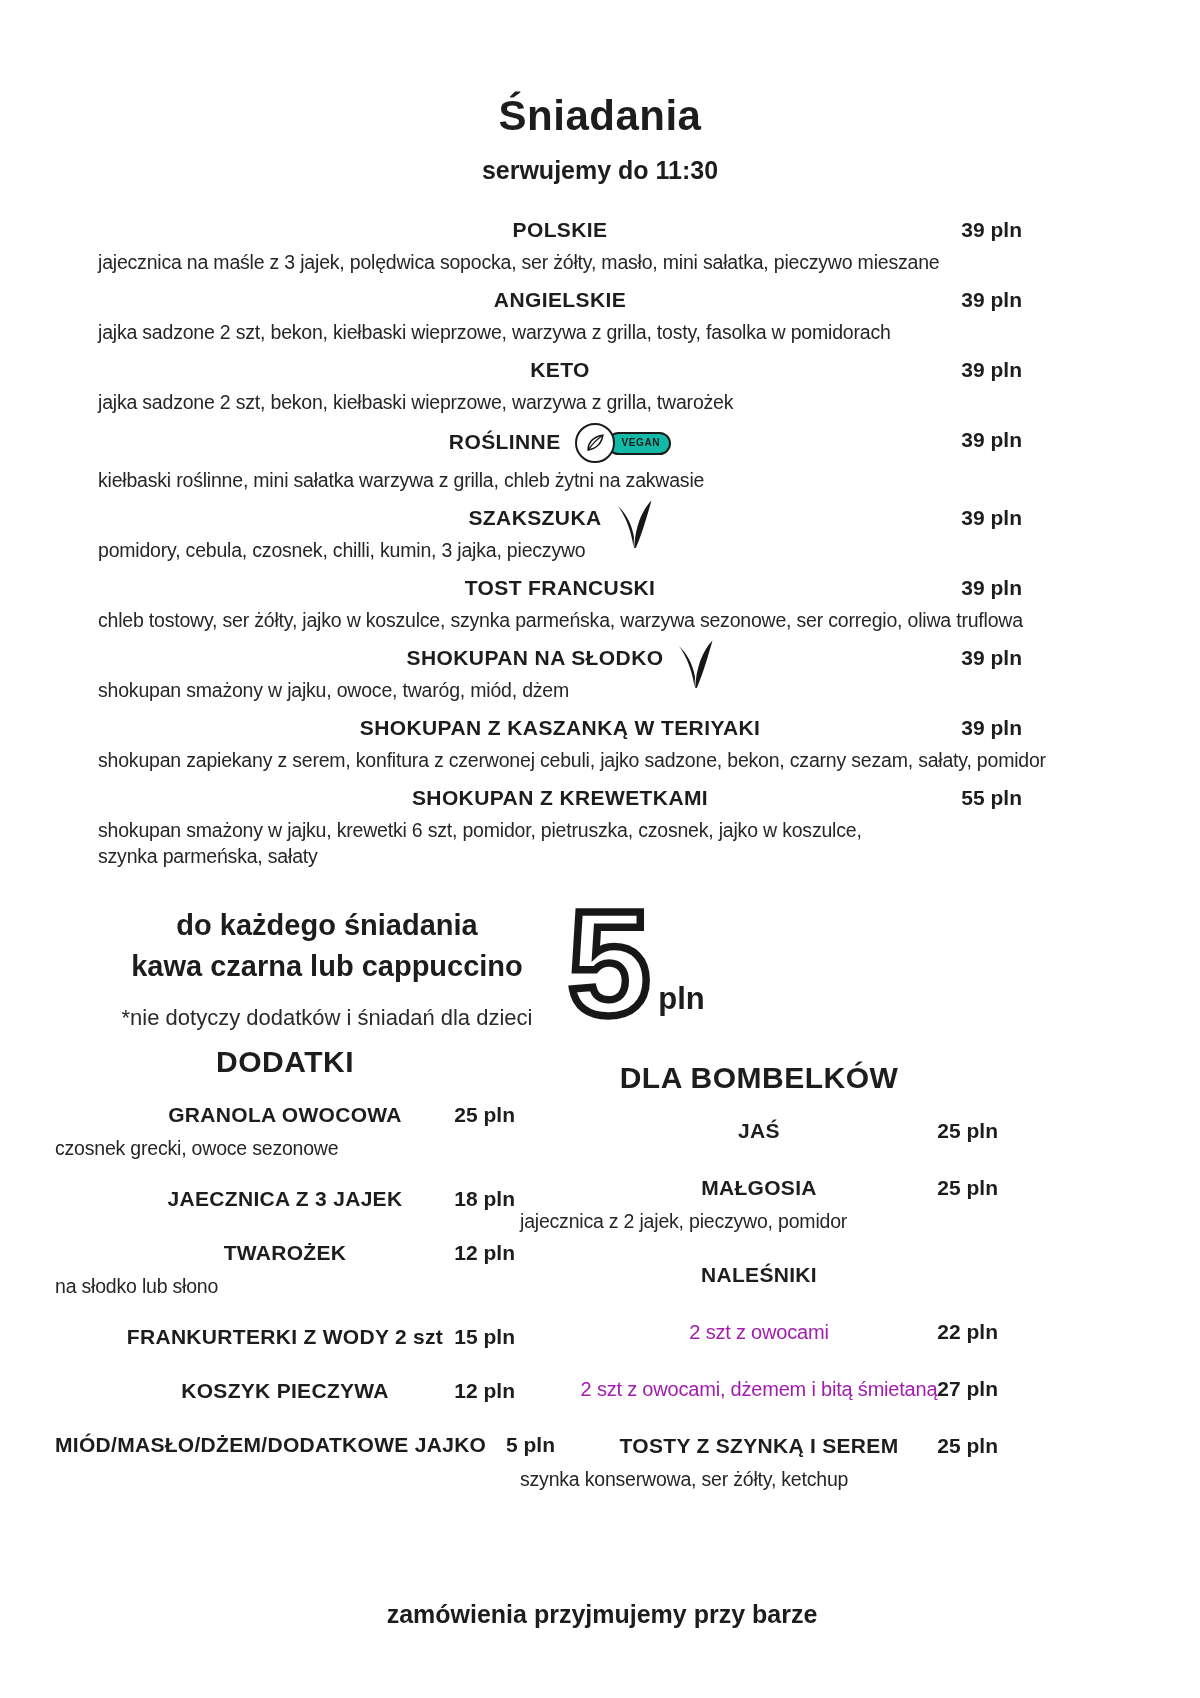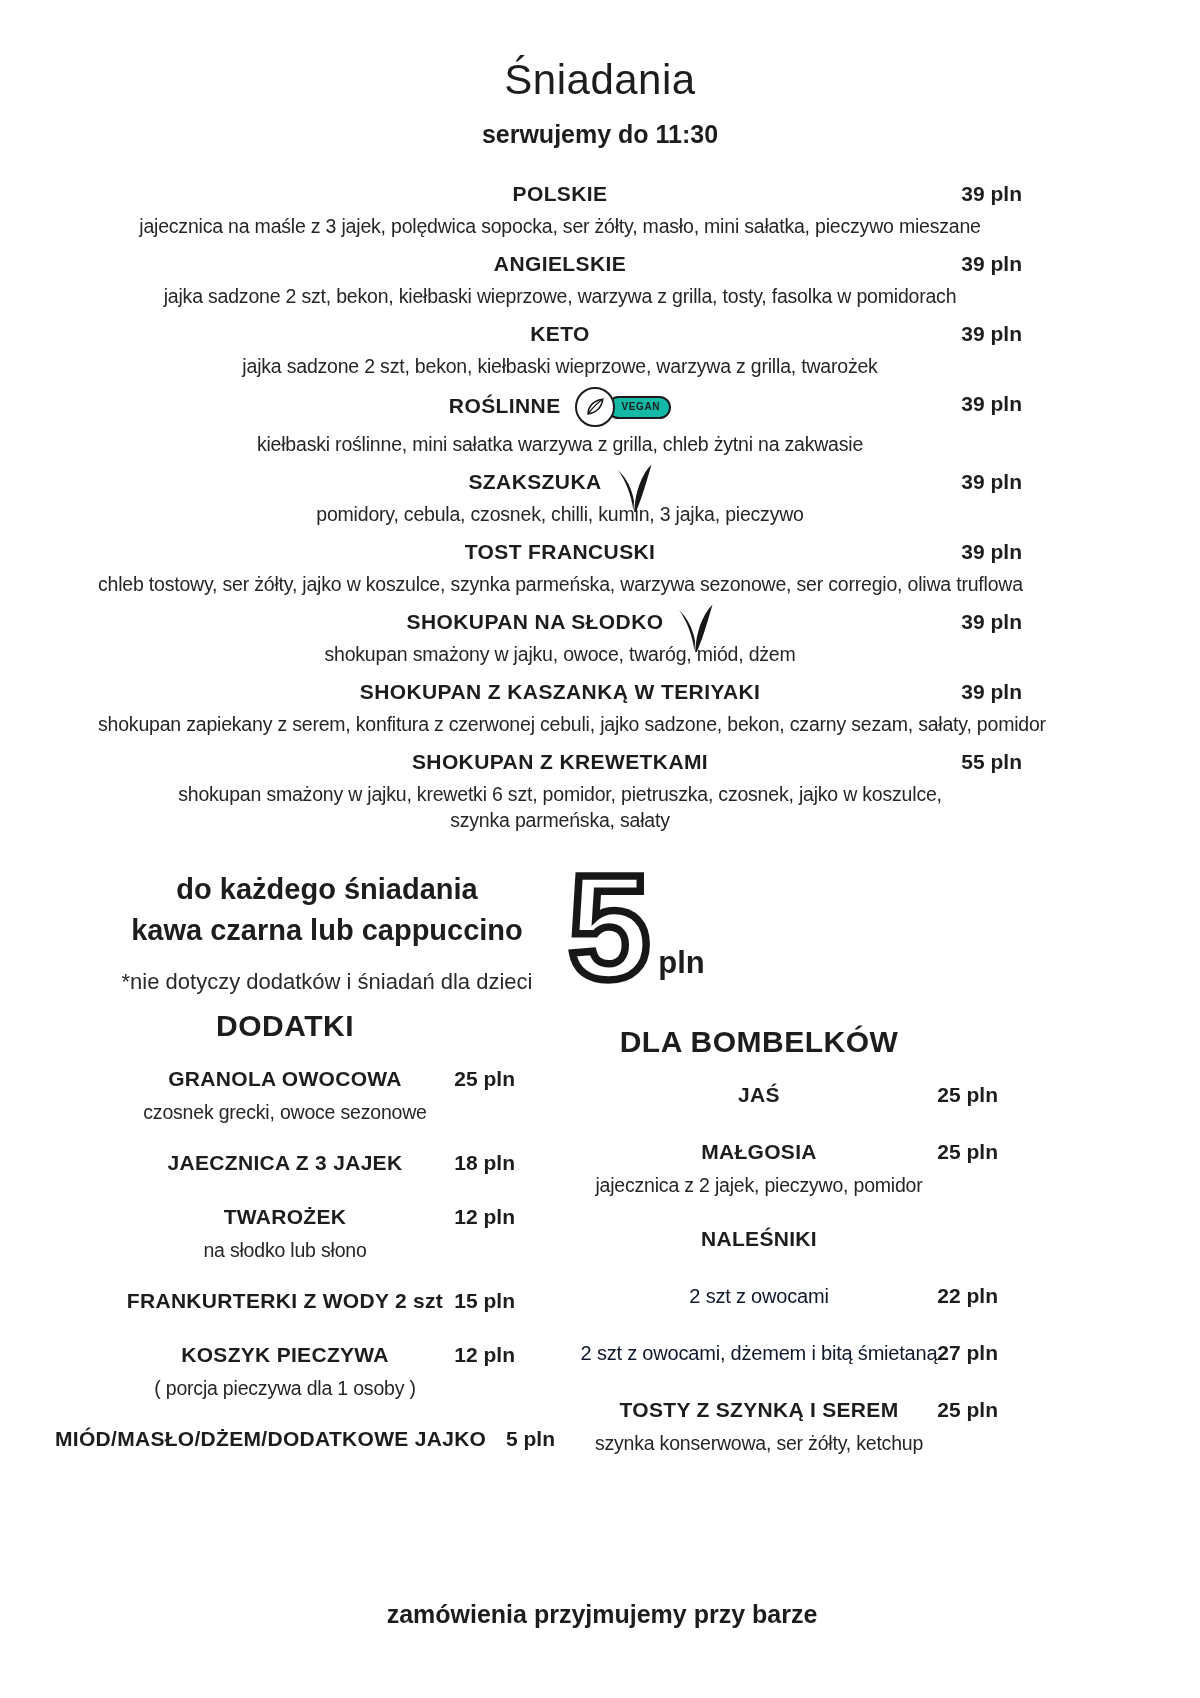"Śniadania" .title { font-weight: 400 -> 700; padding-top: 56px -> 92px }
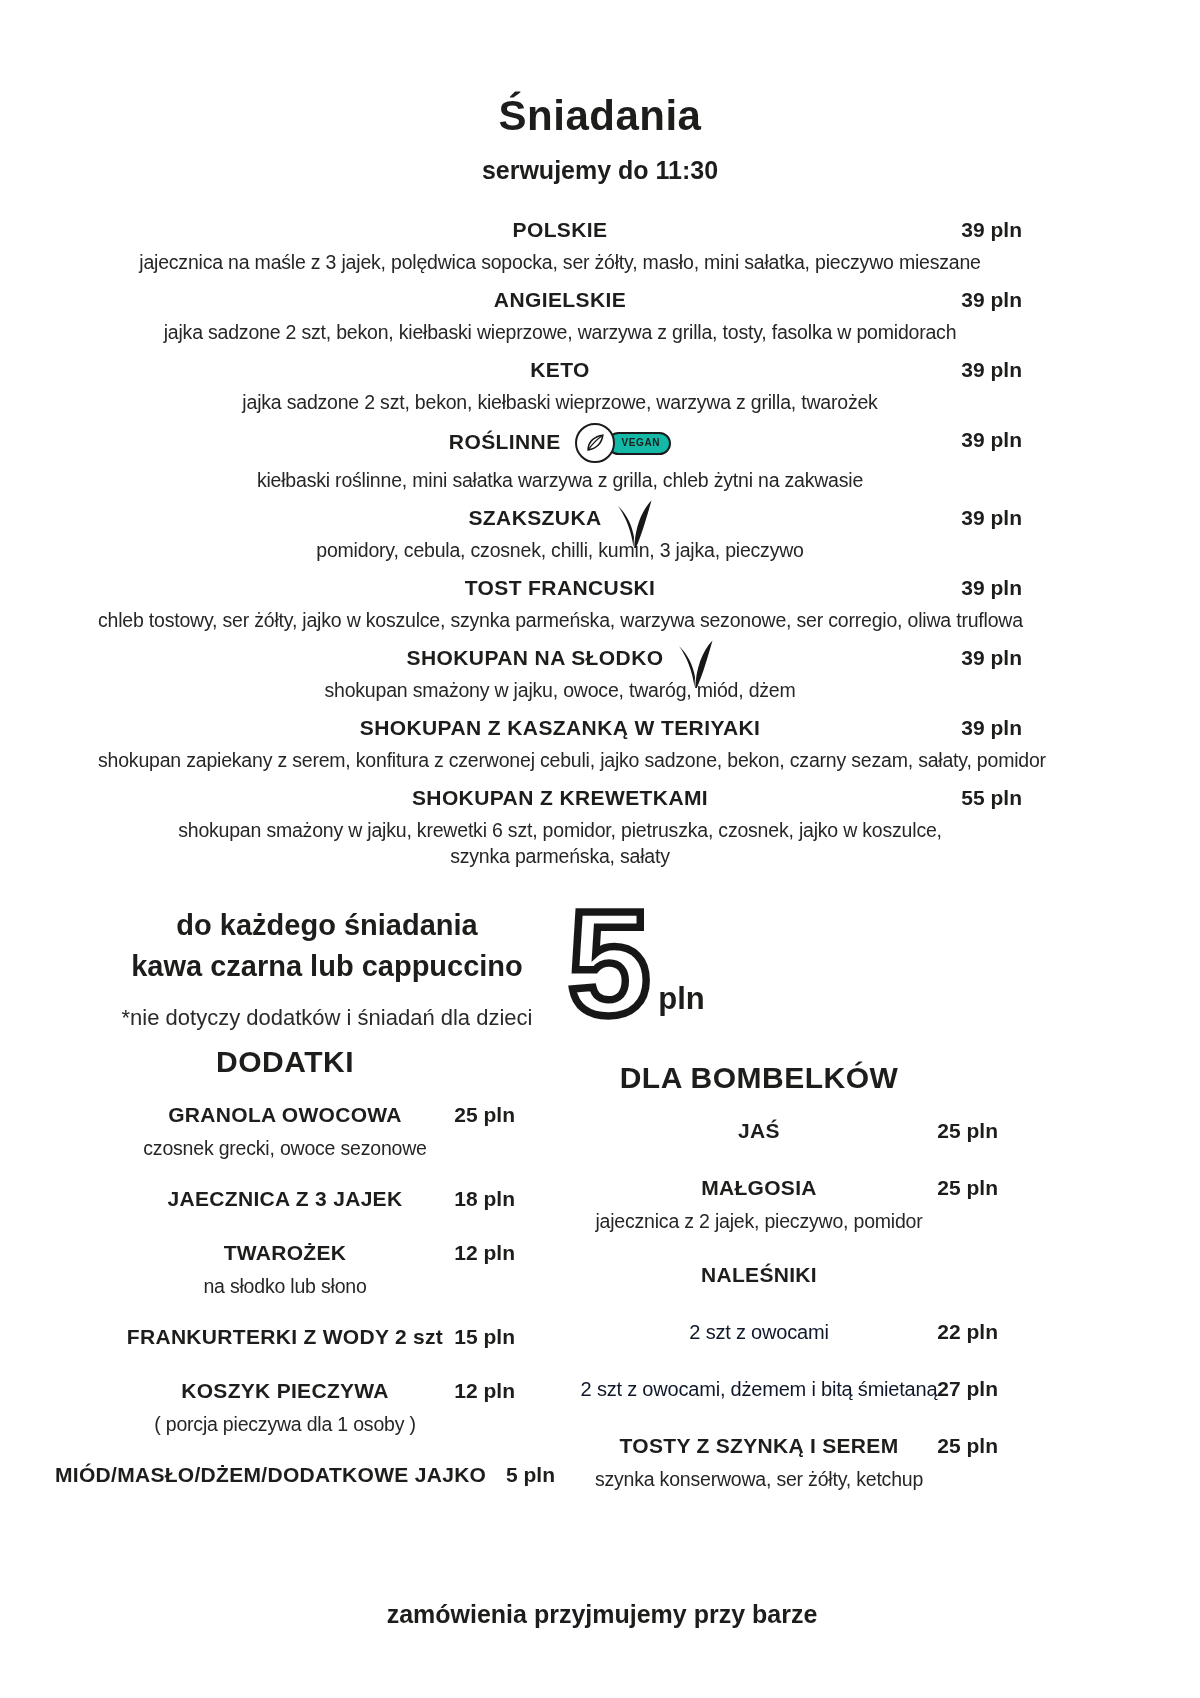"jajecznica na maśle z 3" .mdesc, .sdesc { text-align: center -> left }
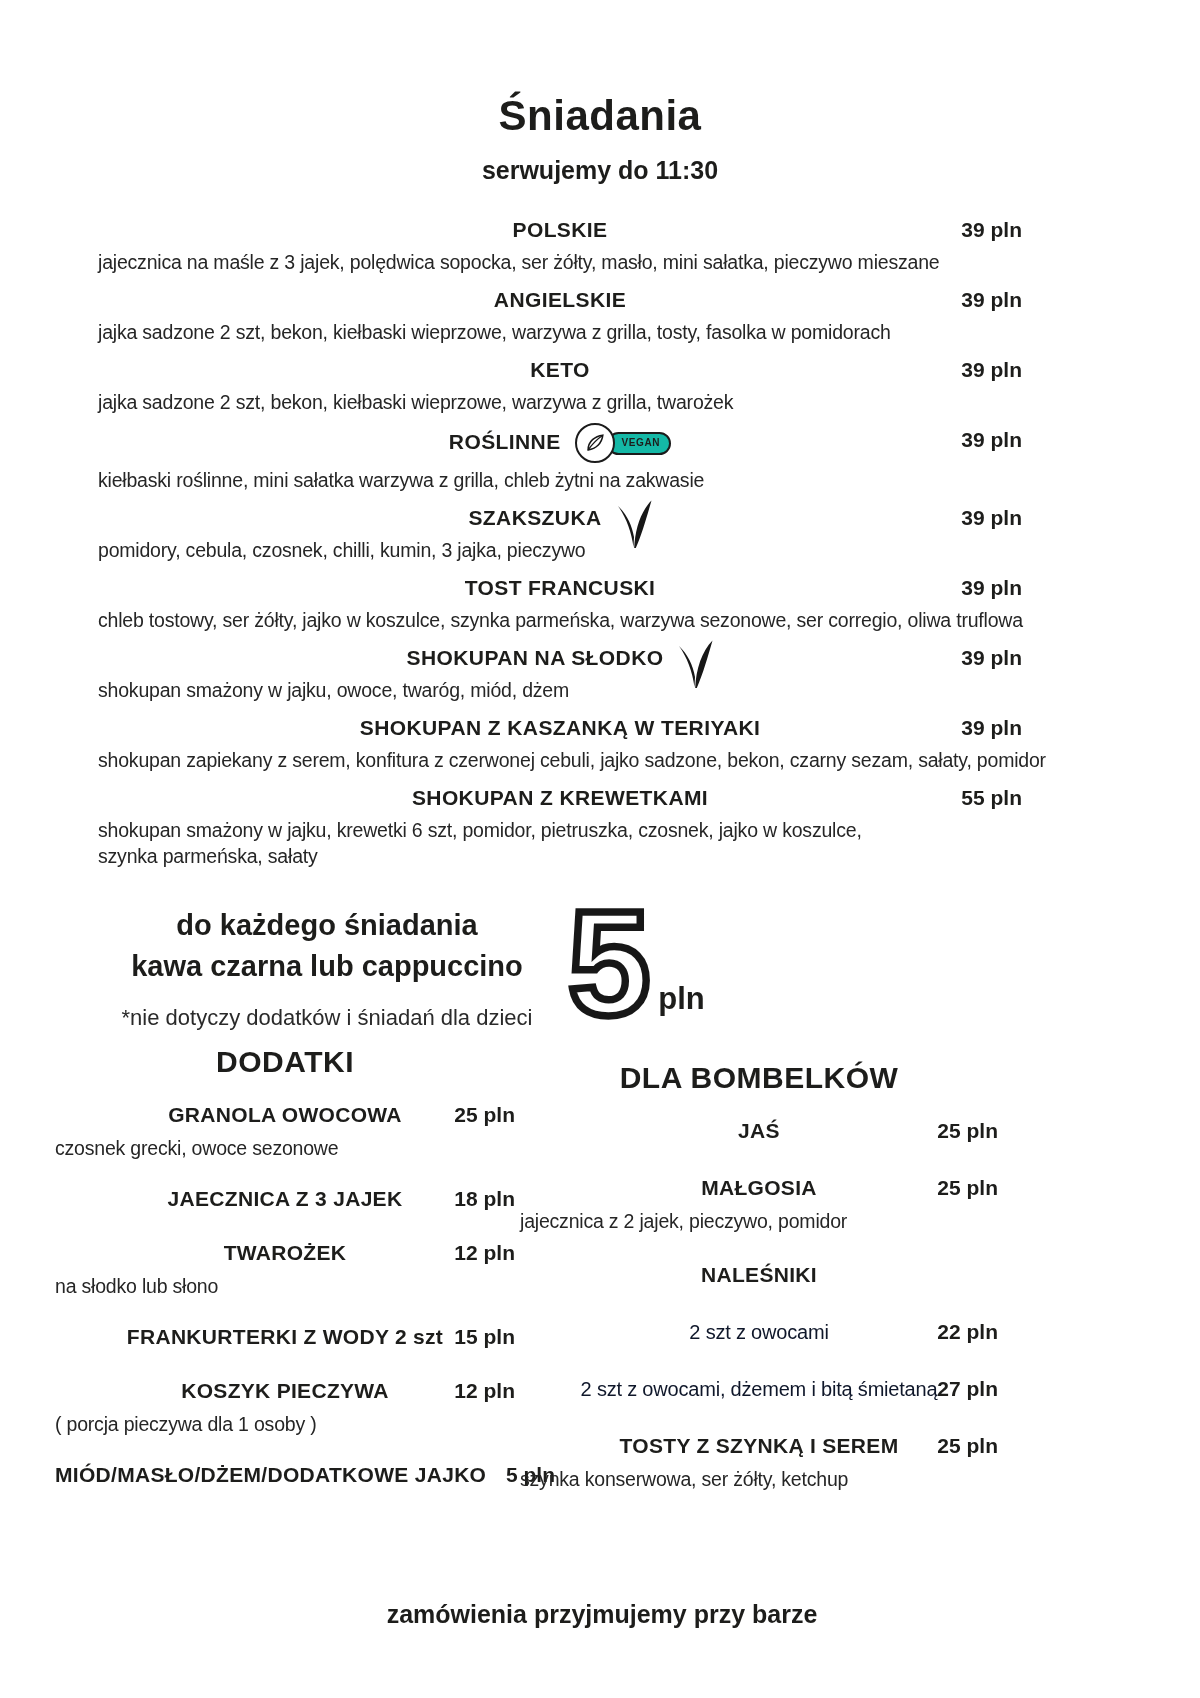"2 szt z owocami" .srow.plain .sname { color: #0f172a -> #a21caf }
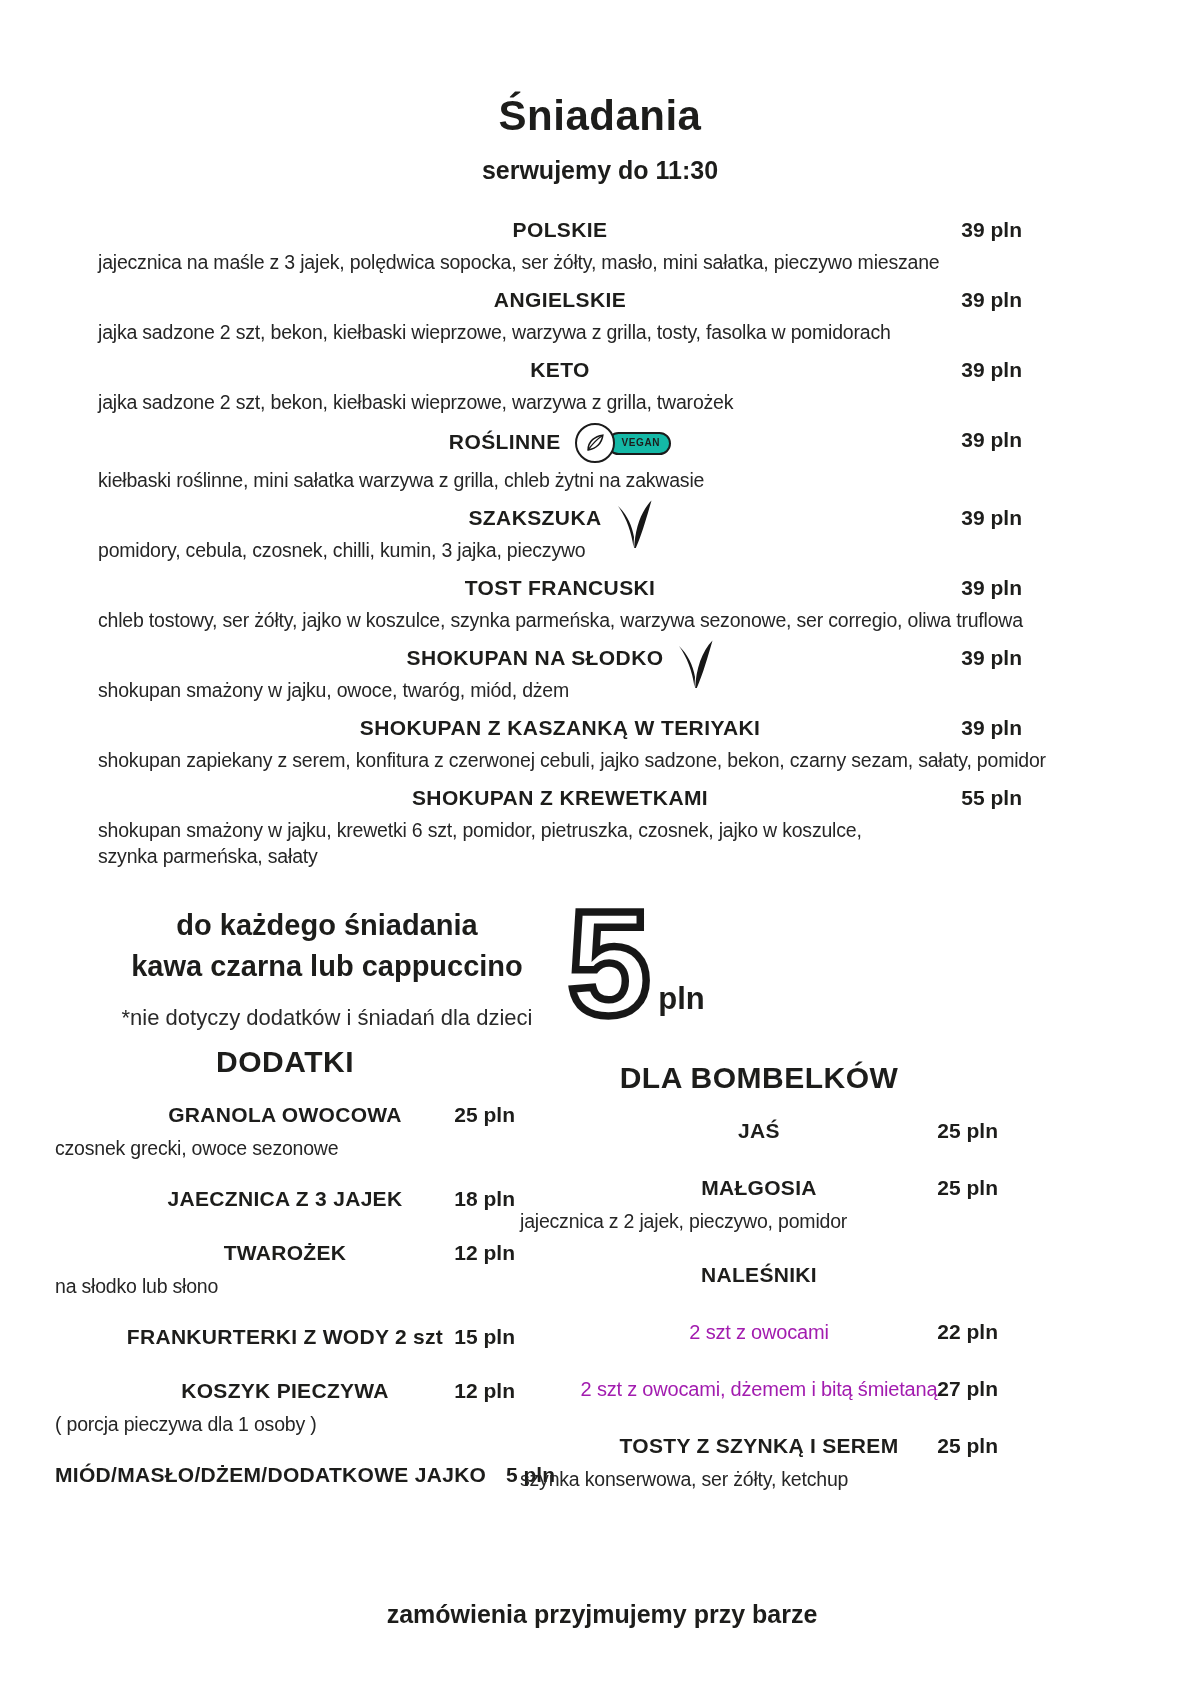"( porcja pieczywa dla 1" div.sdesc { html: <div>( porcja pieczywa dla 1 osoby )</div> -> none }
